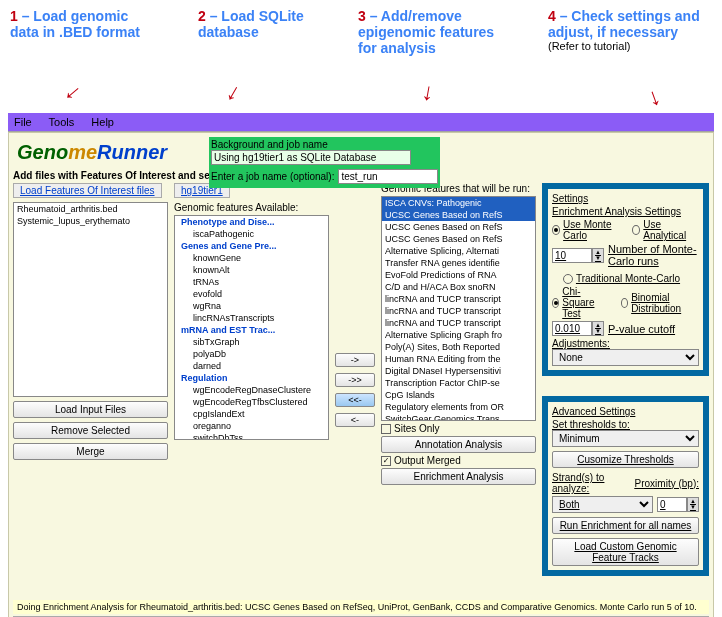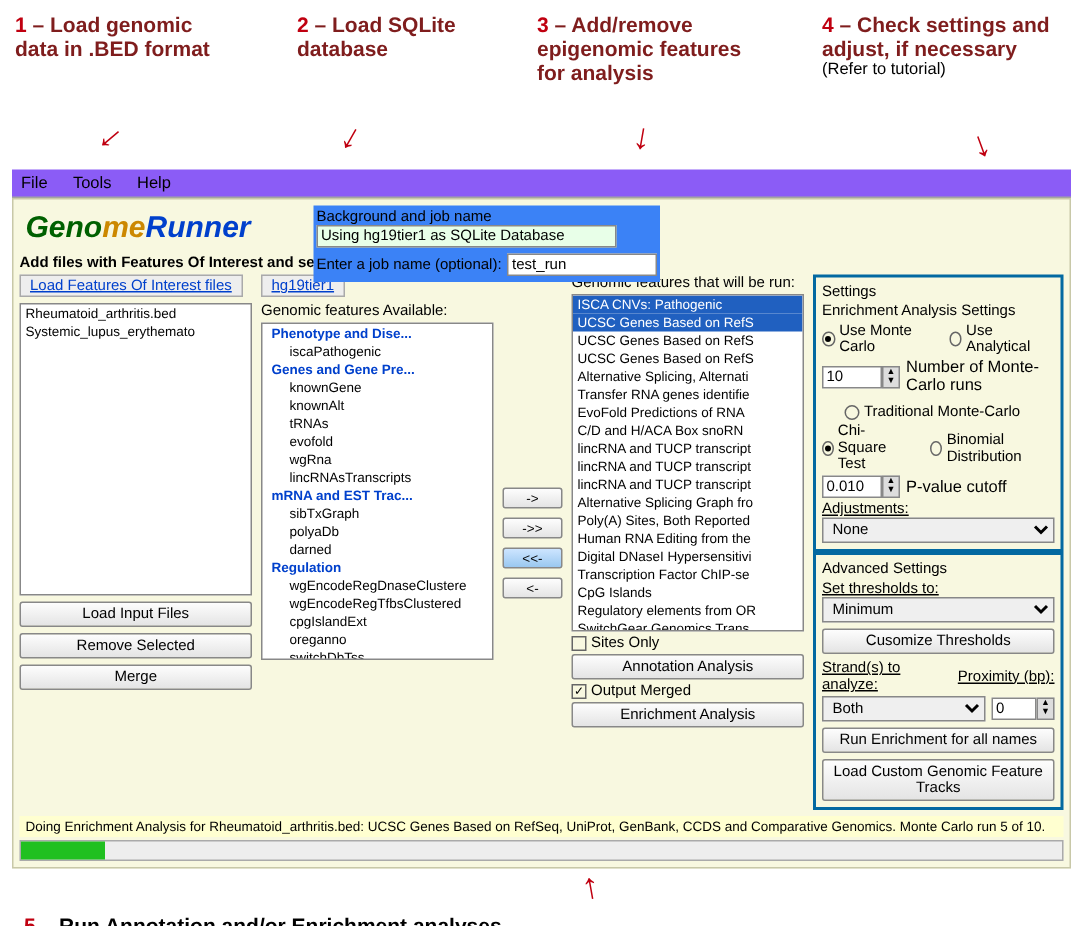"– Load genomic data in" .ann .txt { color: #7f1d1d -> #3b82f6 }
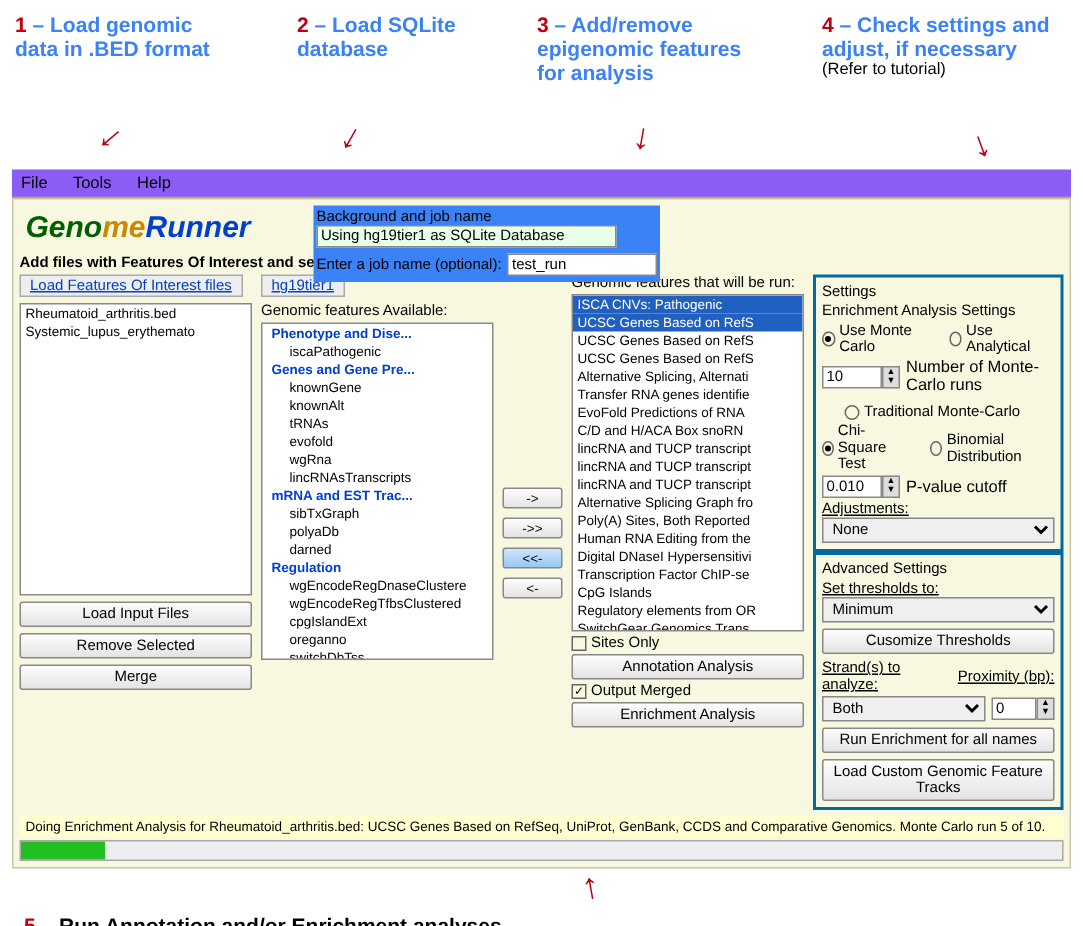"Background and job name" .top-bg { background: #3b82f6 -> #22c55e }
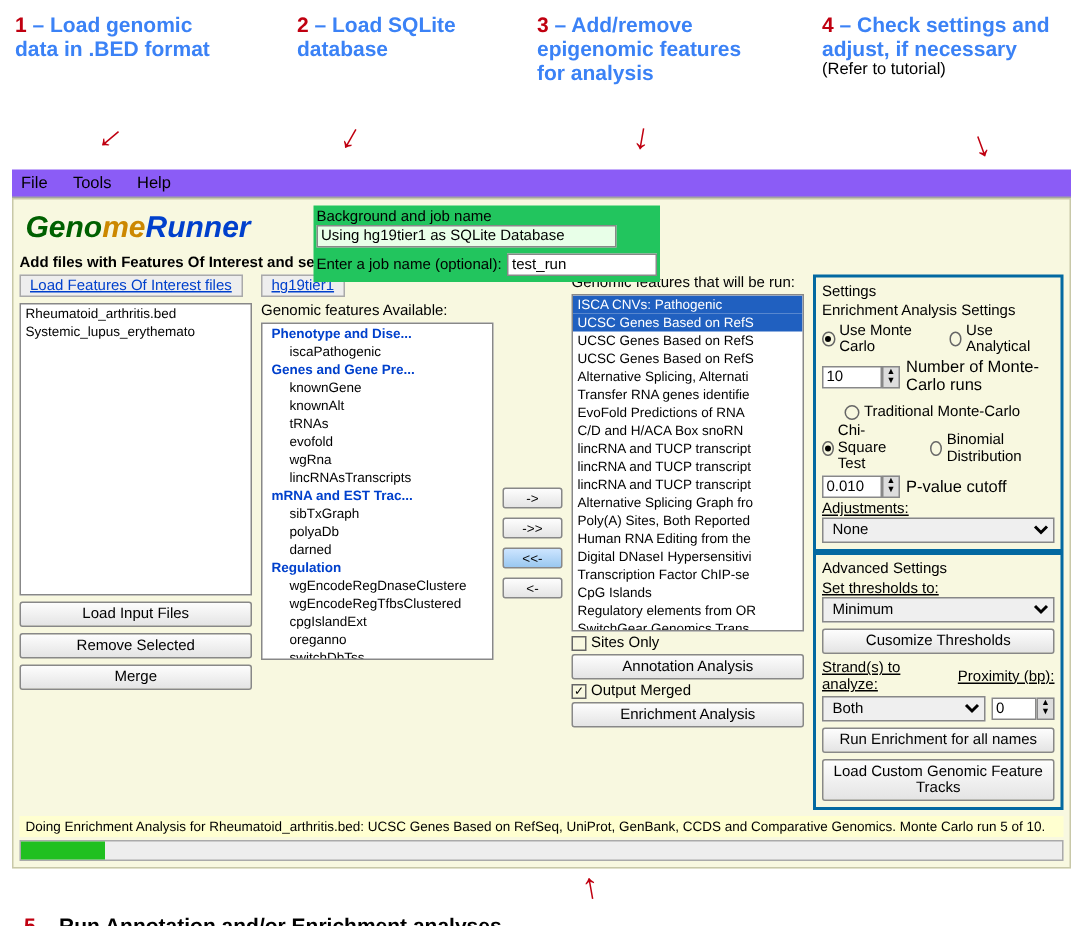"Settings" .group { border: 2px solid #0369a1 -> 6px solid #0369a1; margin-bottom: 0 -> 20px; text-decoration: none -> underline }
